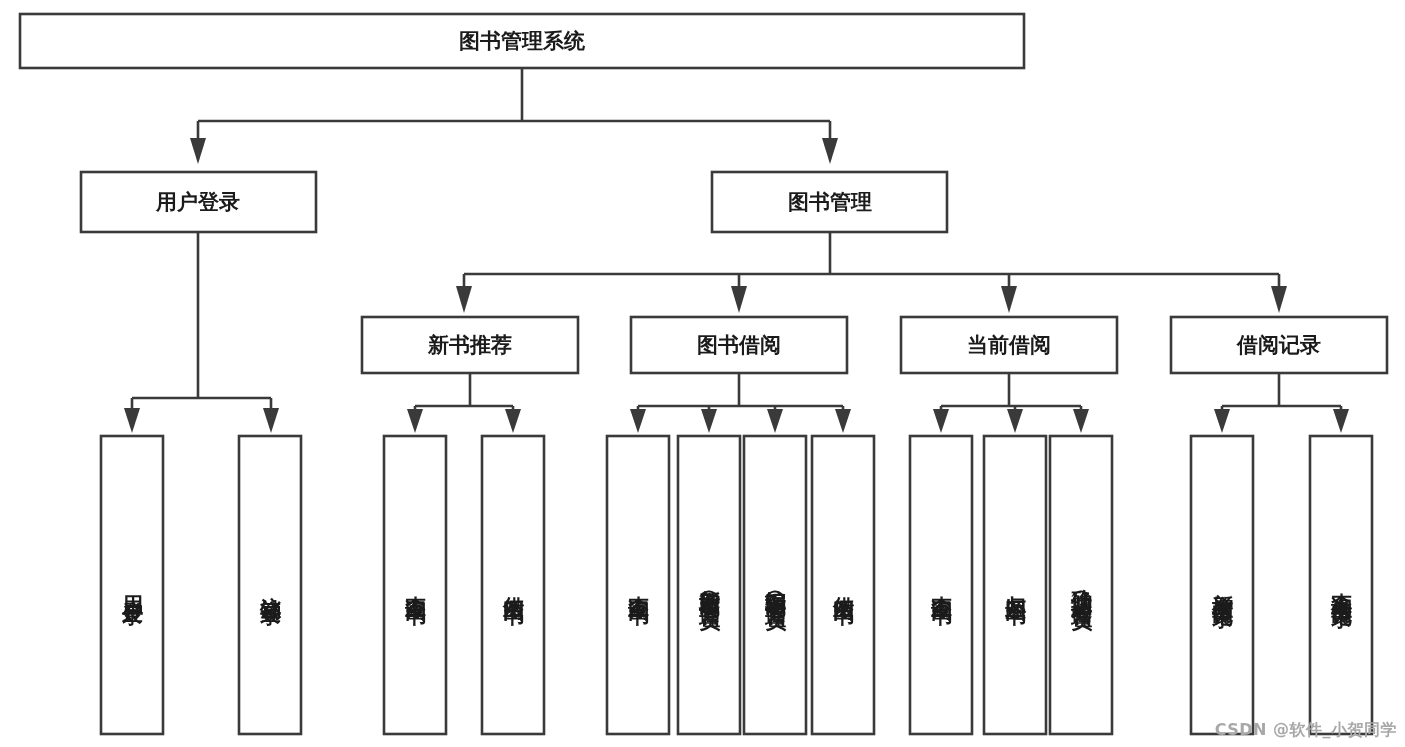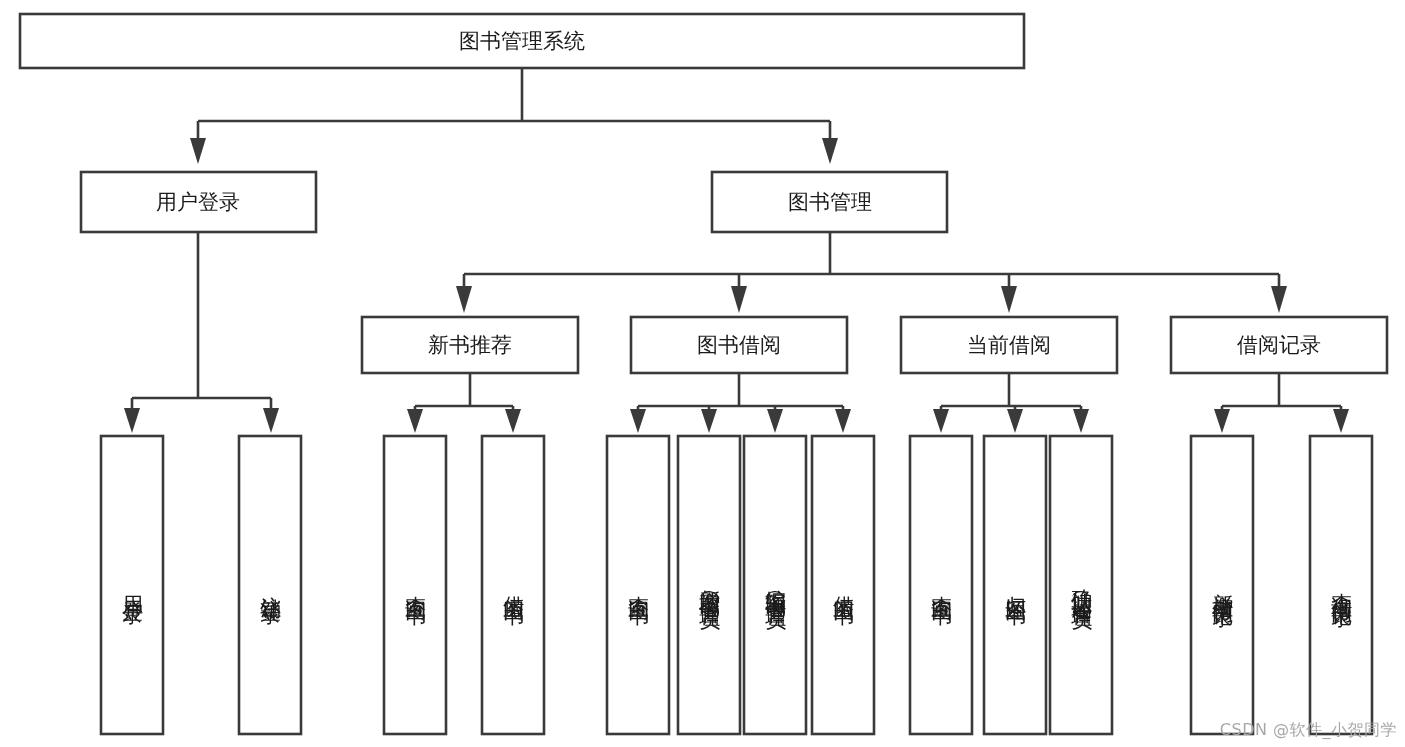"图书管理系统" #diagram-root { font-weight: none -> bold }
